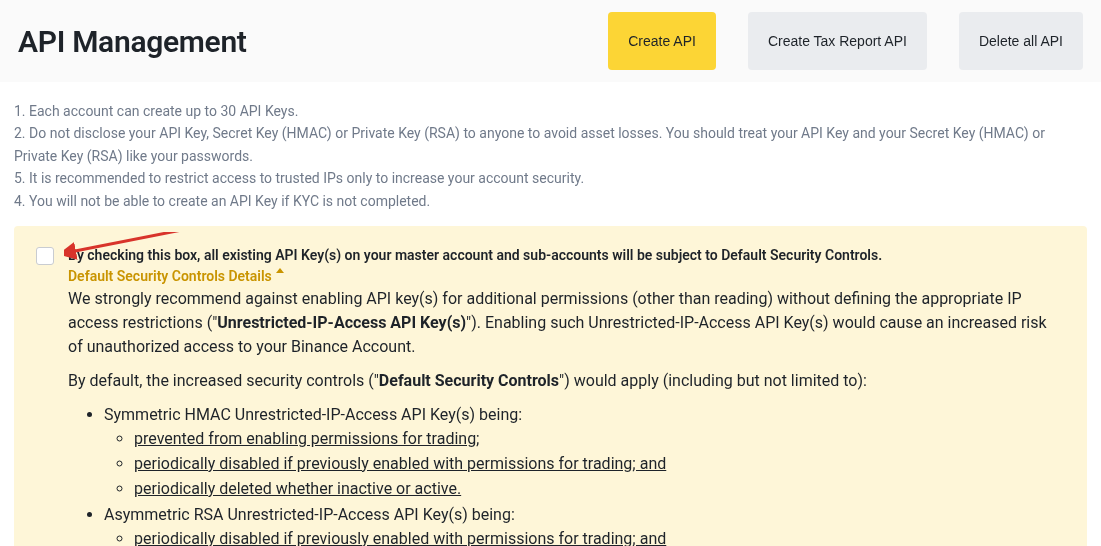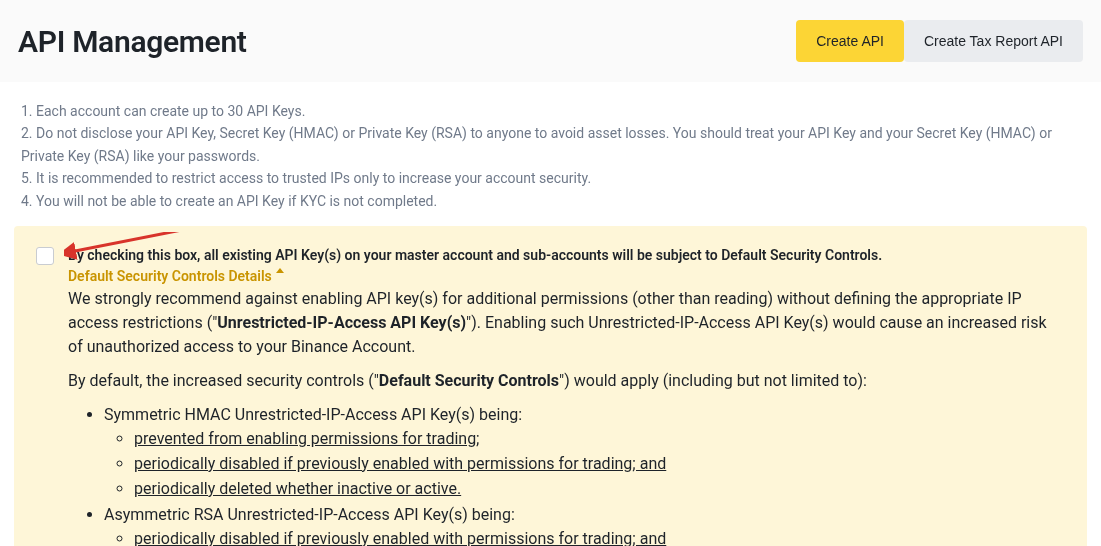"API Management" .header-bar { gap: 0 -> 32px }
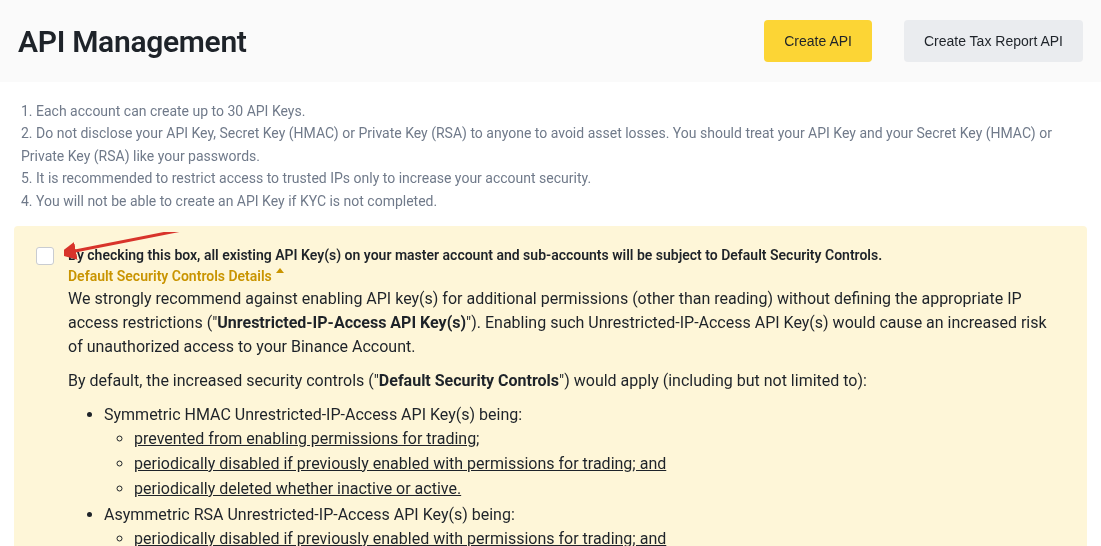"Create API" .btn { height: 42px -> 58px }
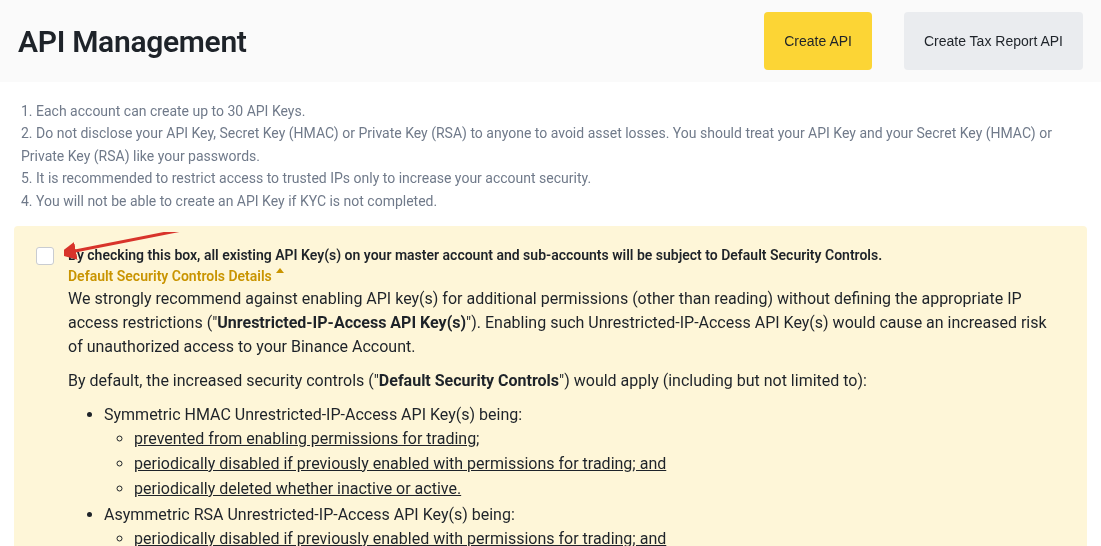"Delete all API" button.btn { html: none -> <button>Delete all API</button> }
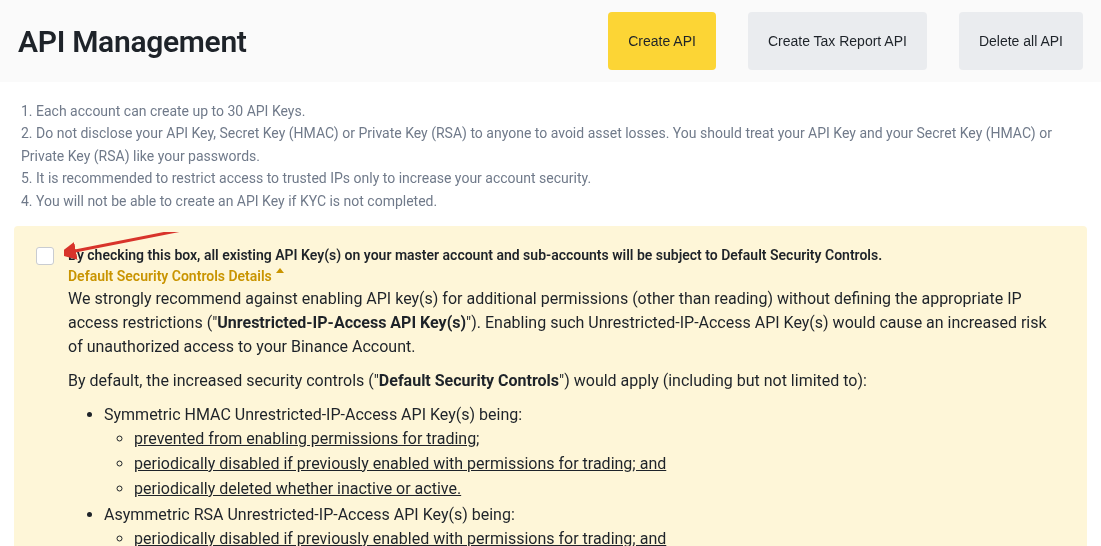"1. Each account can create" .notes { margin-left: 7px -> none }
